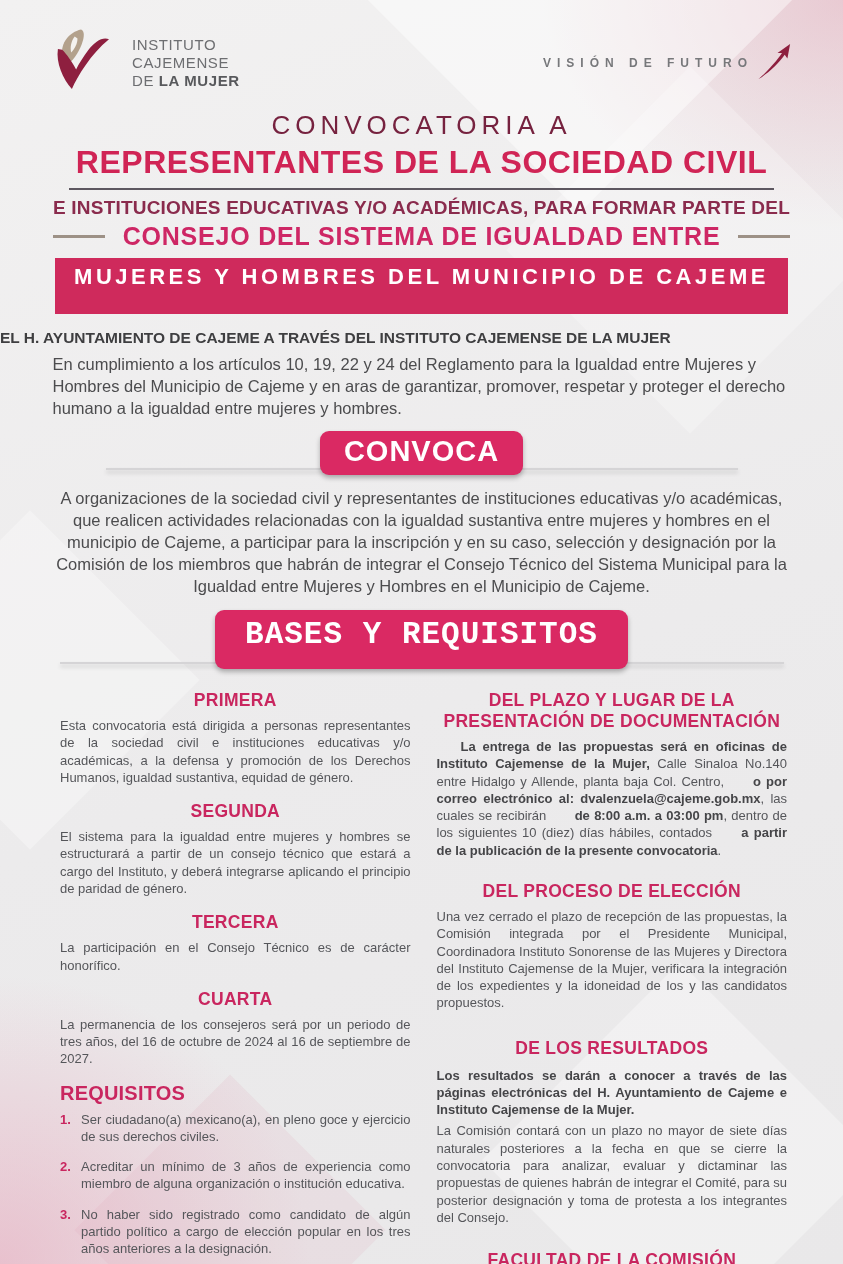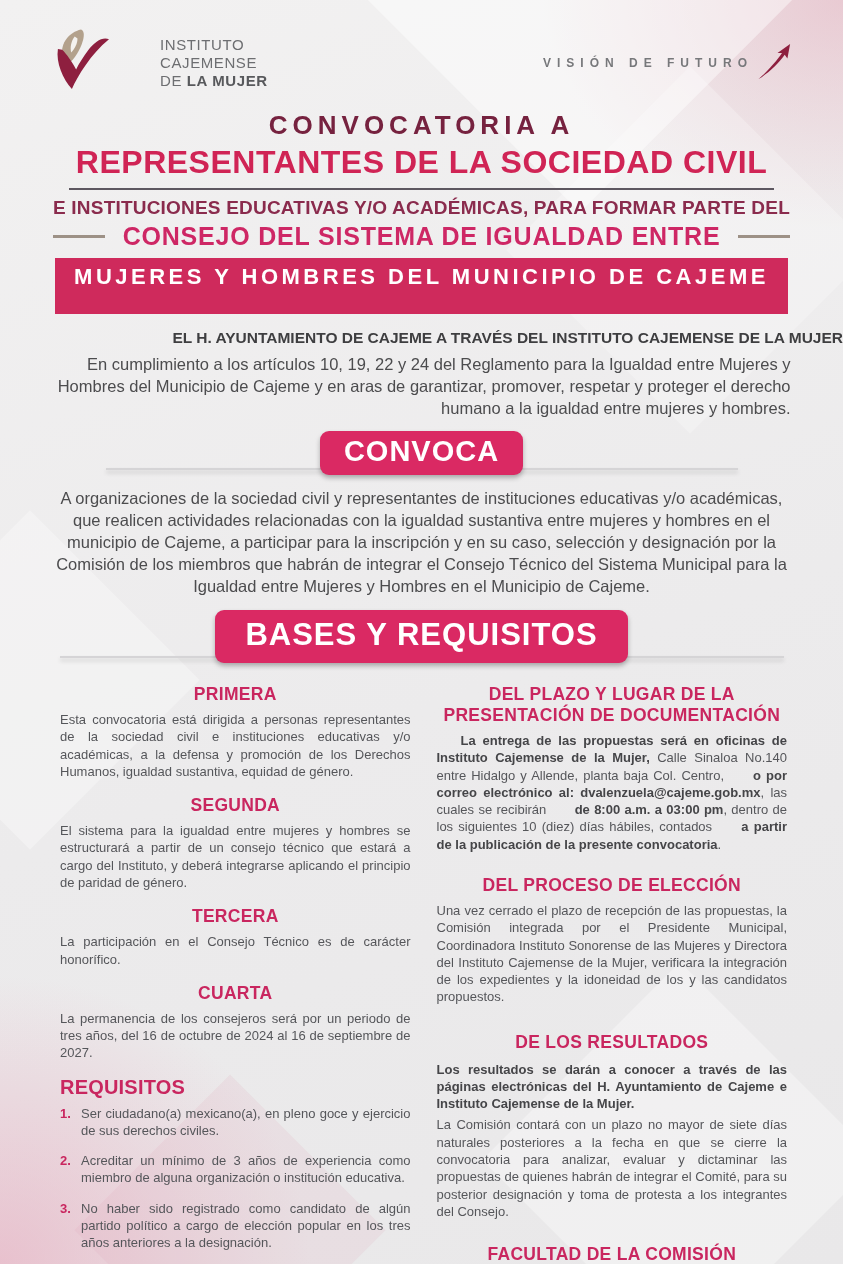"INSTITUTO" .logo { gap: 28px -> none }
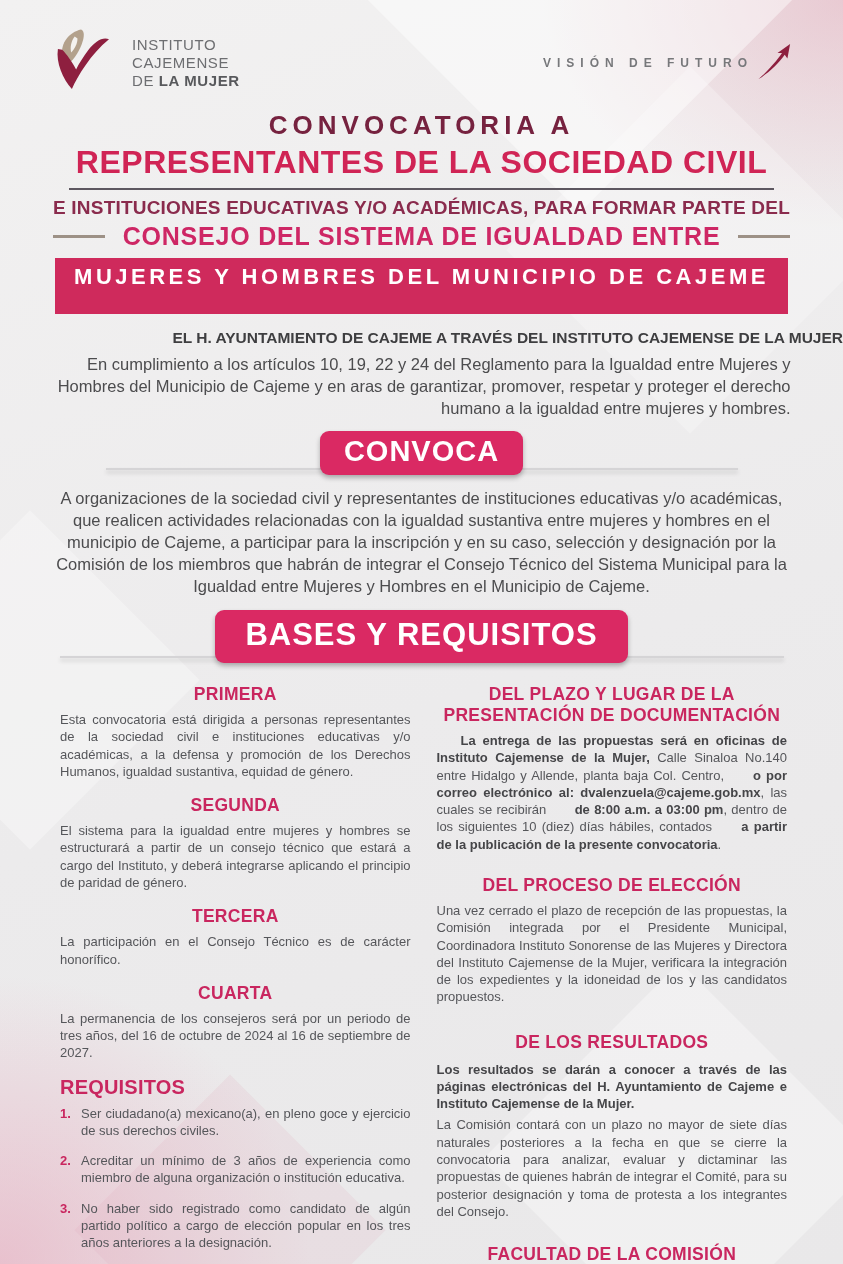"CONVOCATORIA A" .kicker { font-weight: 700 -> 400 }
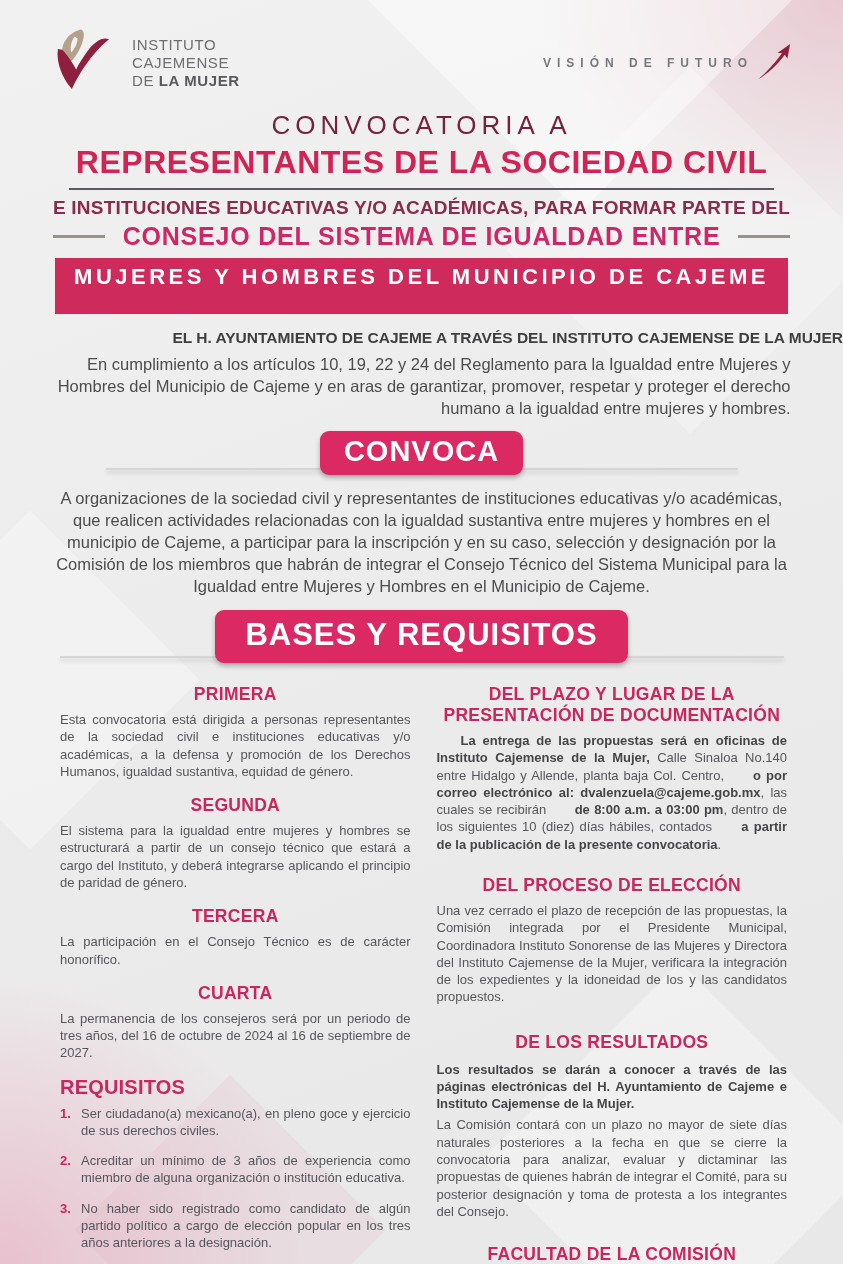"EL H. AYUNTAMIENTO DE CAJEME" .intro { text-align: right -> left }
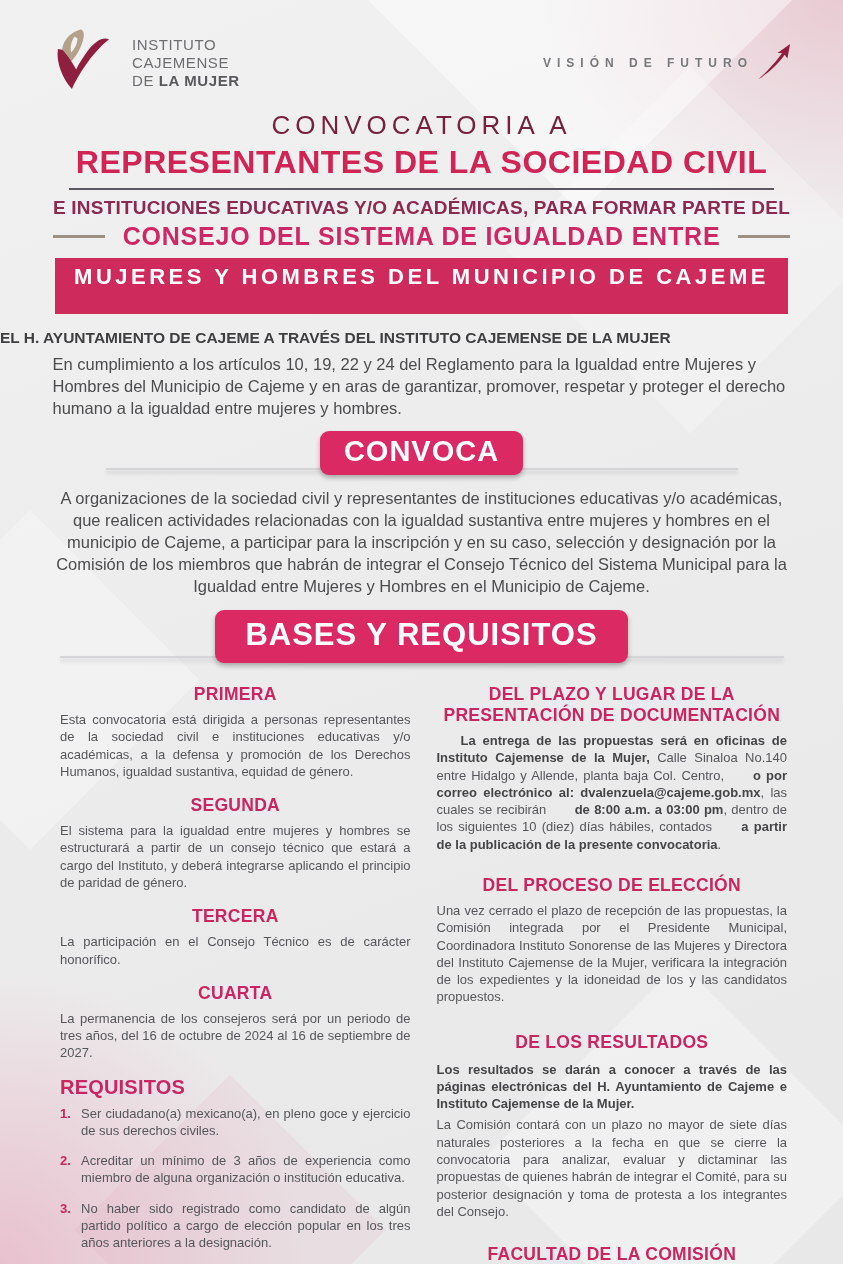"BASES Y REQUISITOS" .badge.bases { font-family: none -> Liberation Mono, monospace; padding: 7px 30px 10px -> 7px 30px 17px }
